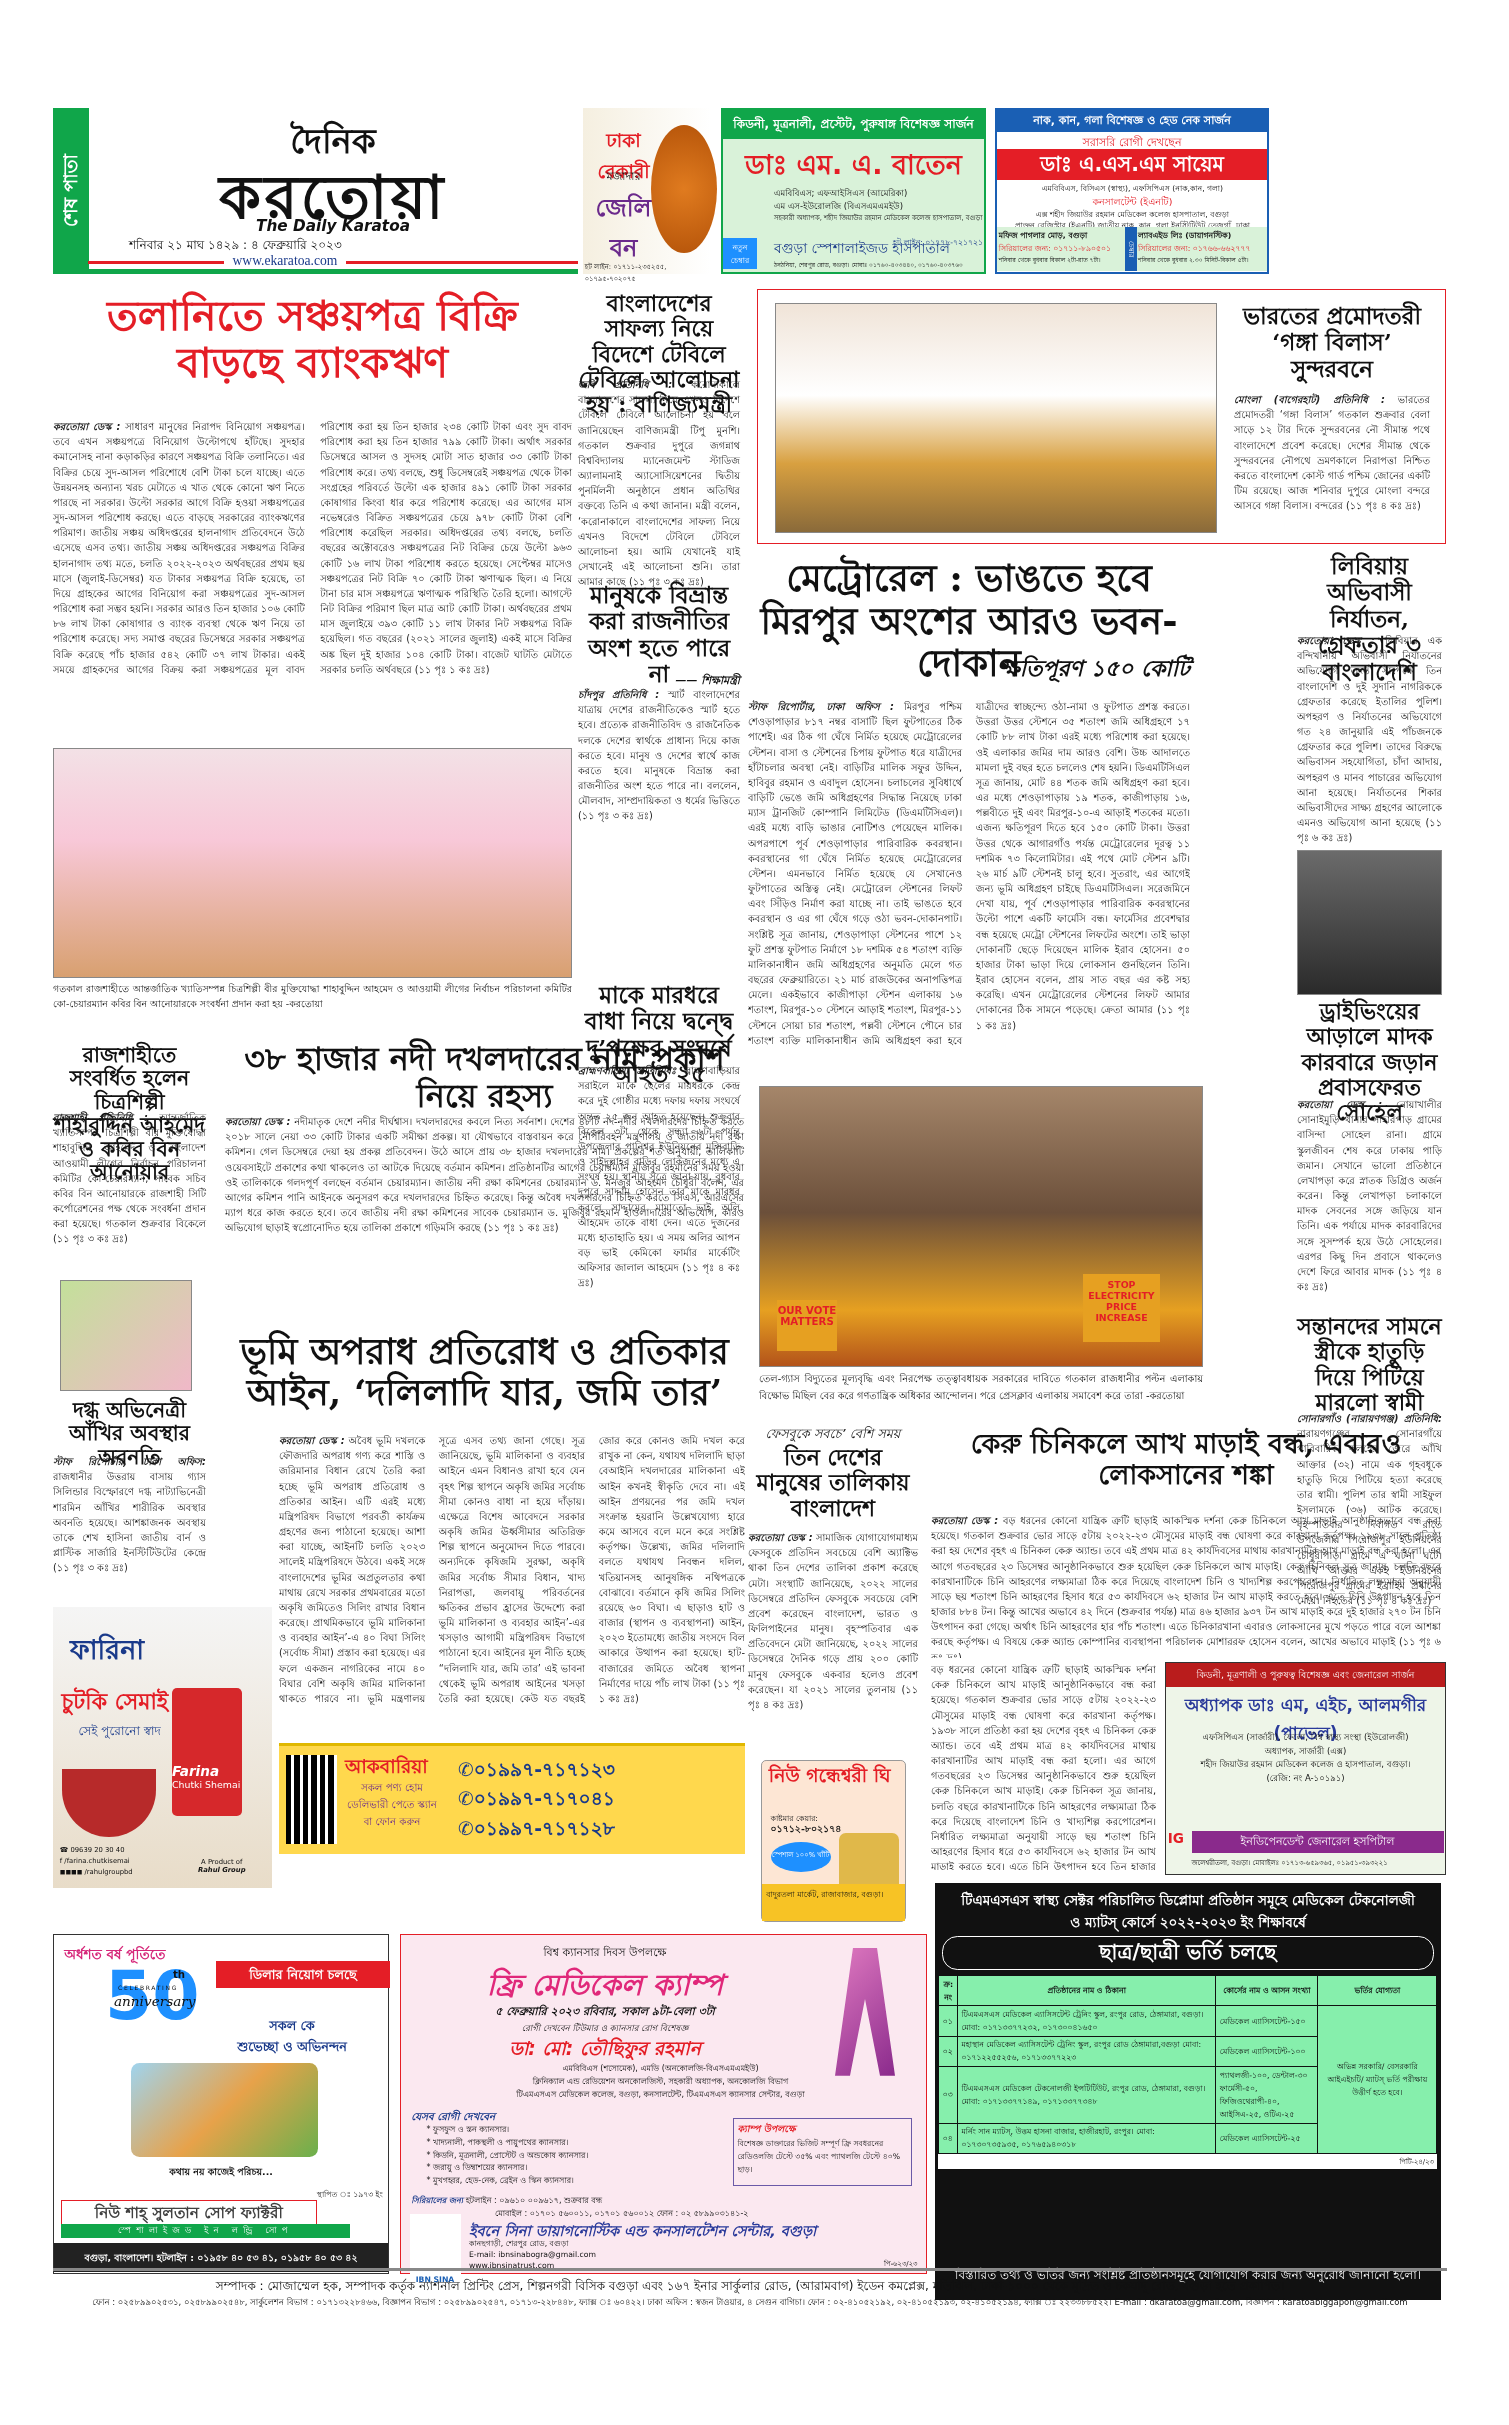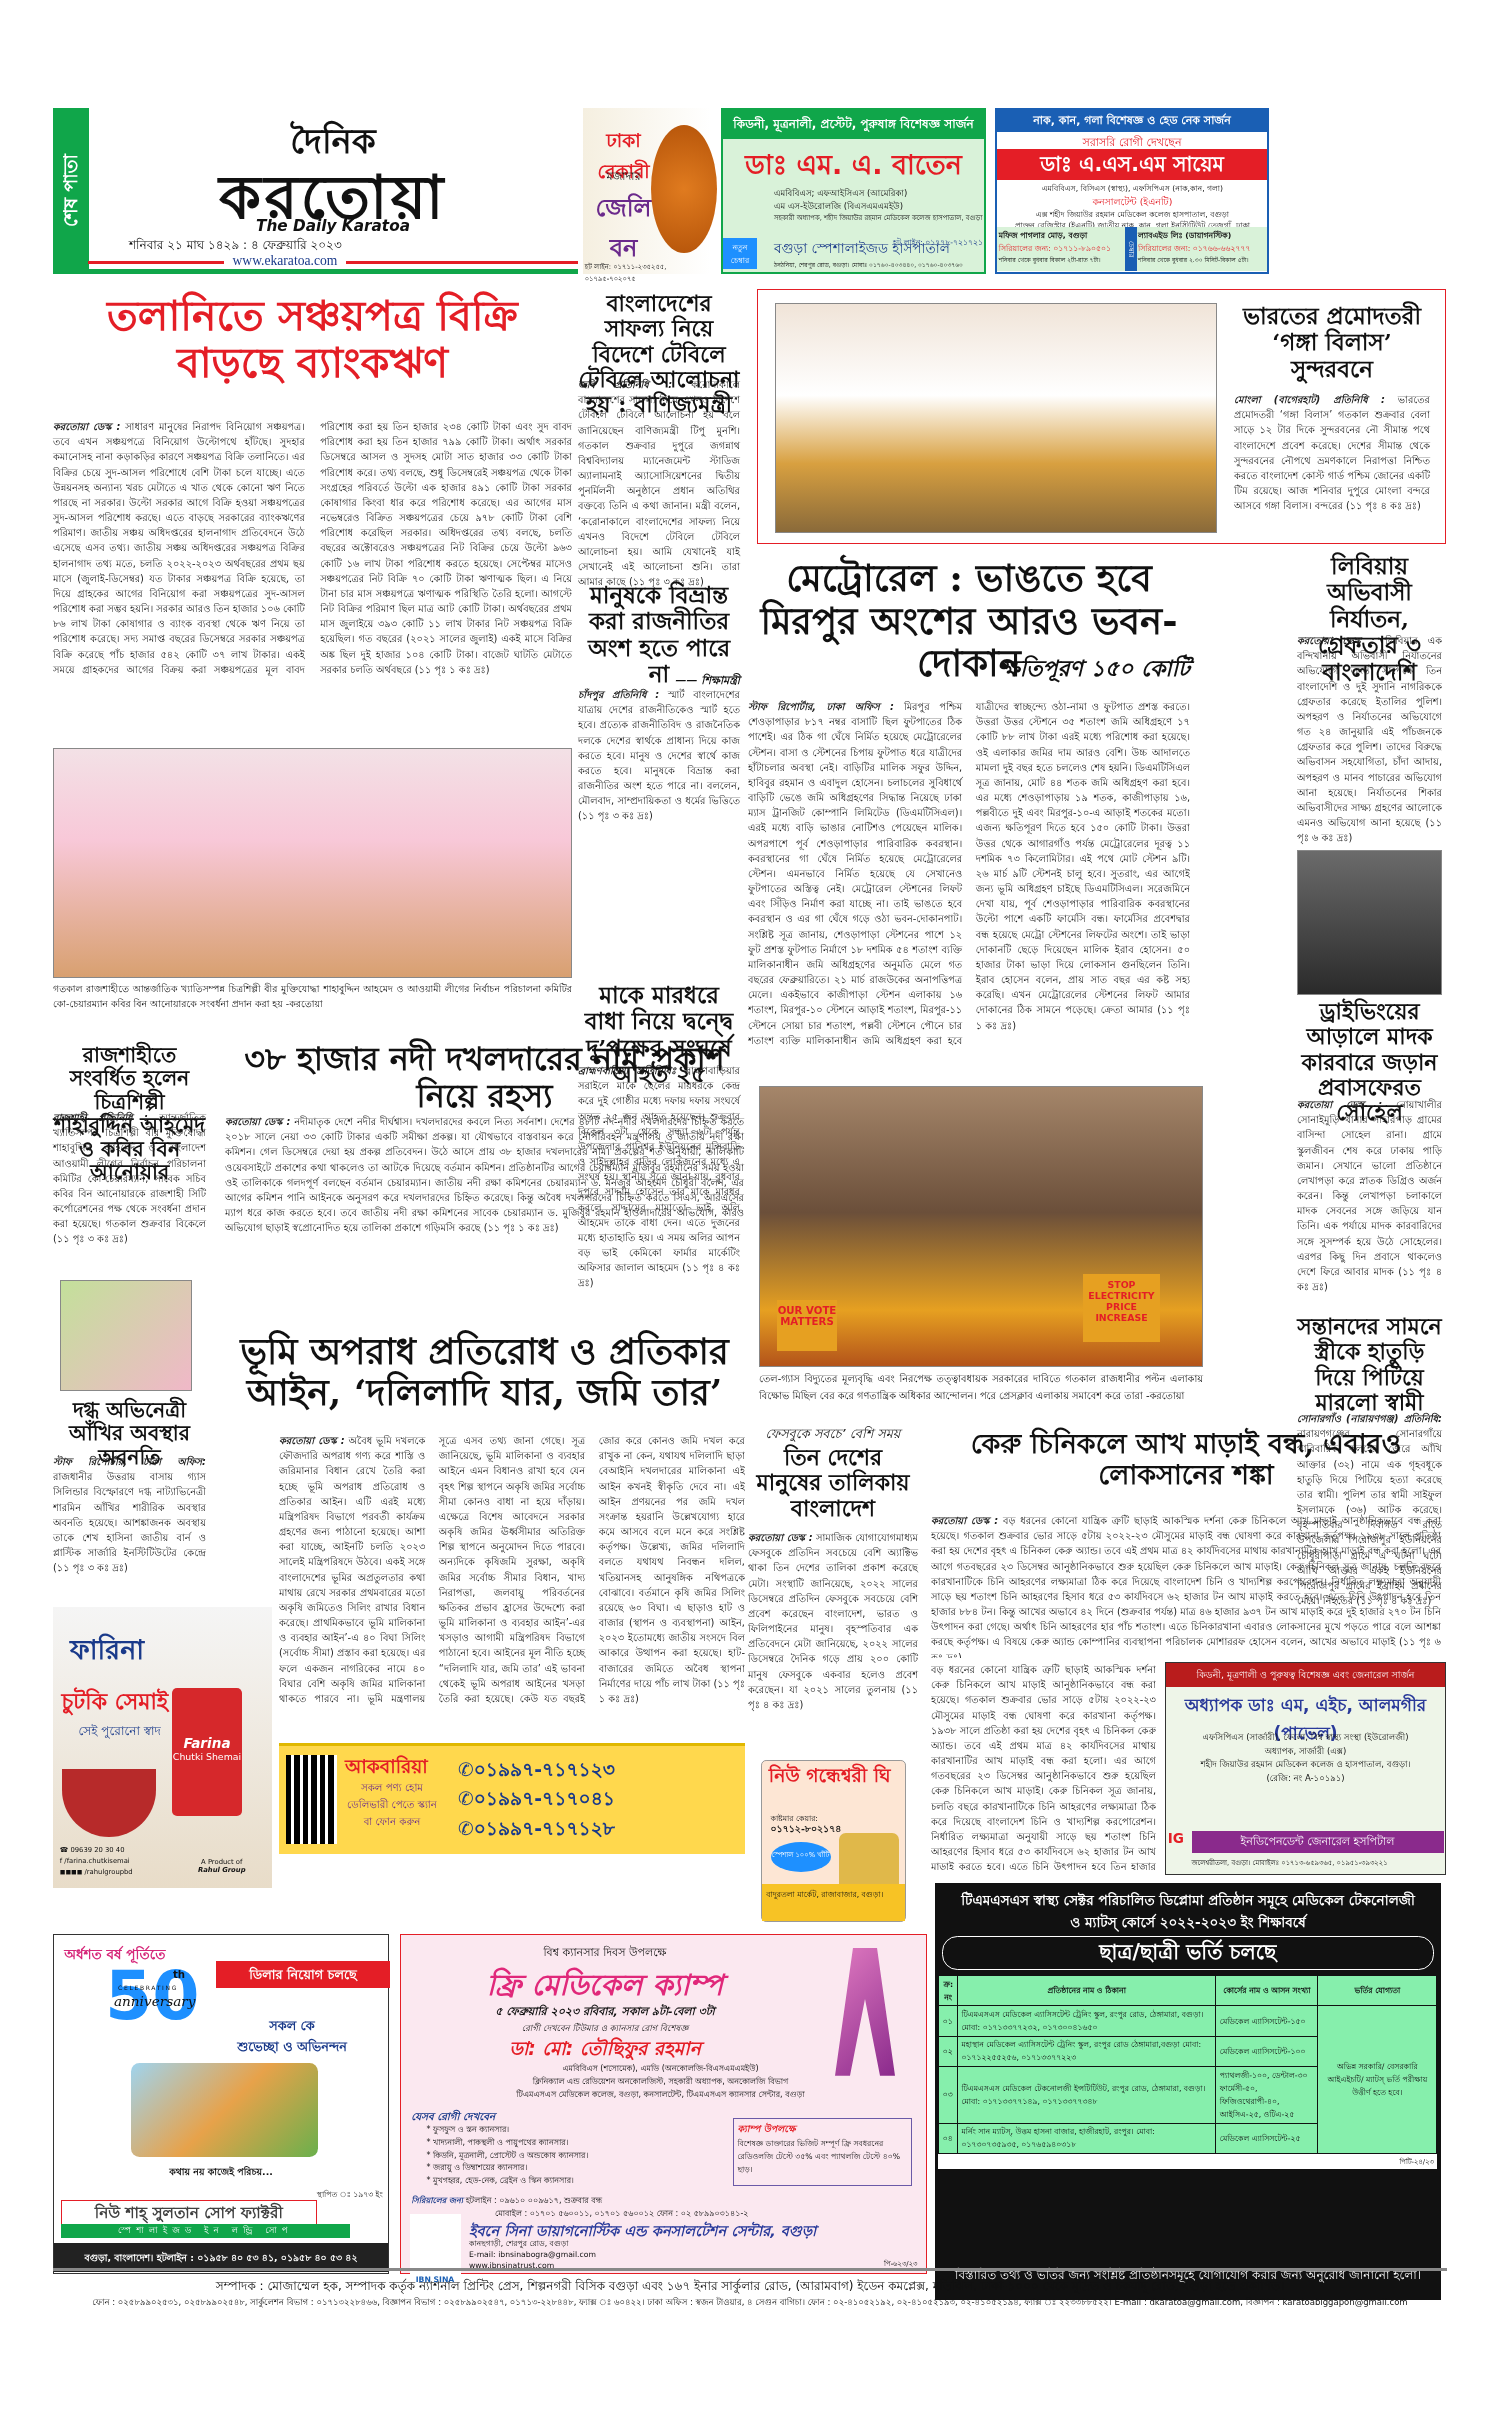"Farina" div.abs { padding-top: 47px -> 75px; text-align: center -> none }
